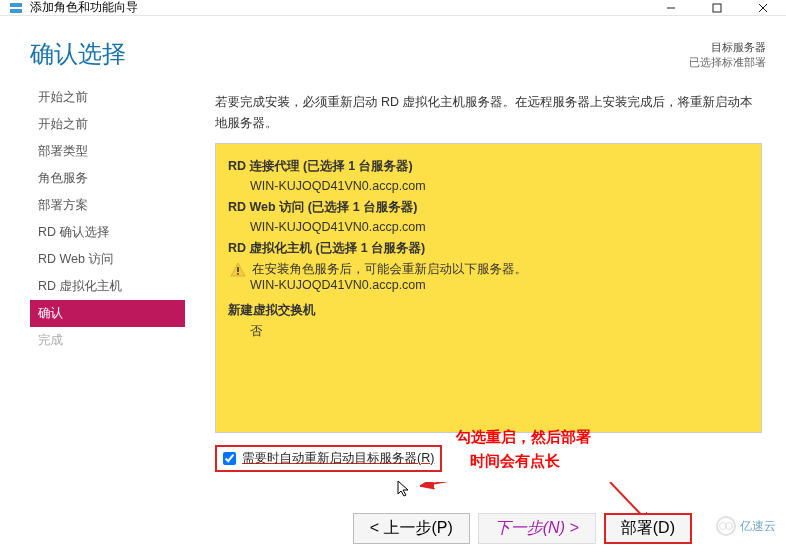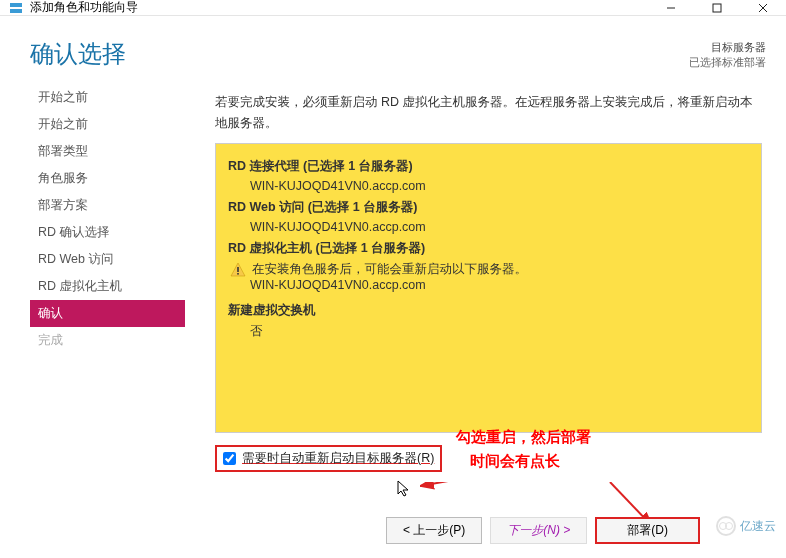"< 上一步(P)" .footer button { font-size: 12px -> 16px }
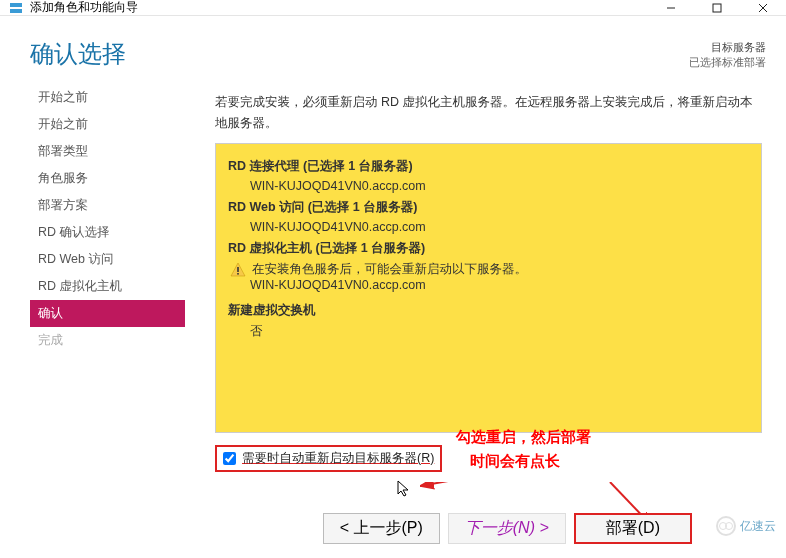"部署(D)" .footer button.deploy { padding: 3px 30px -> 3px 15px }
